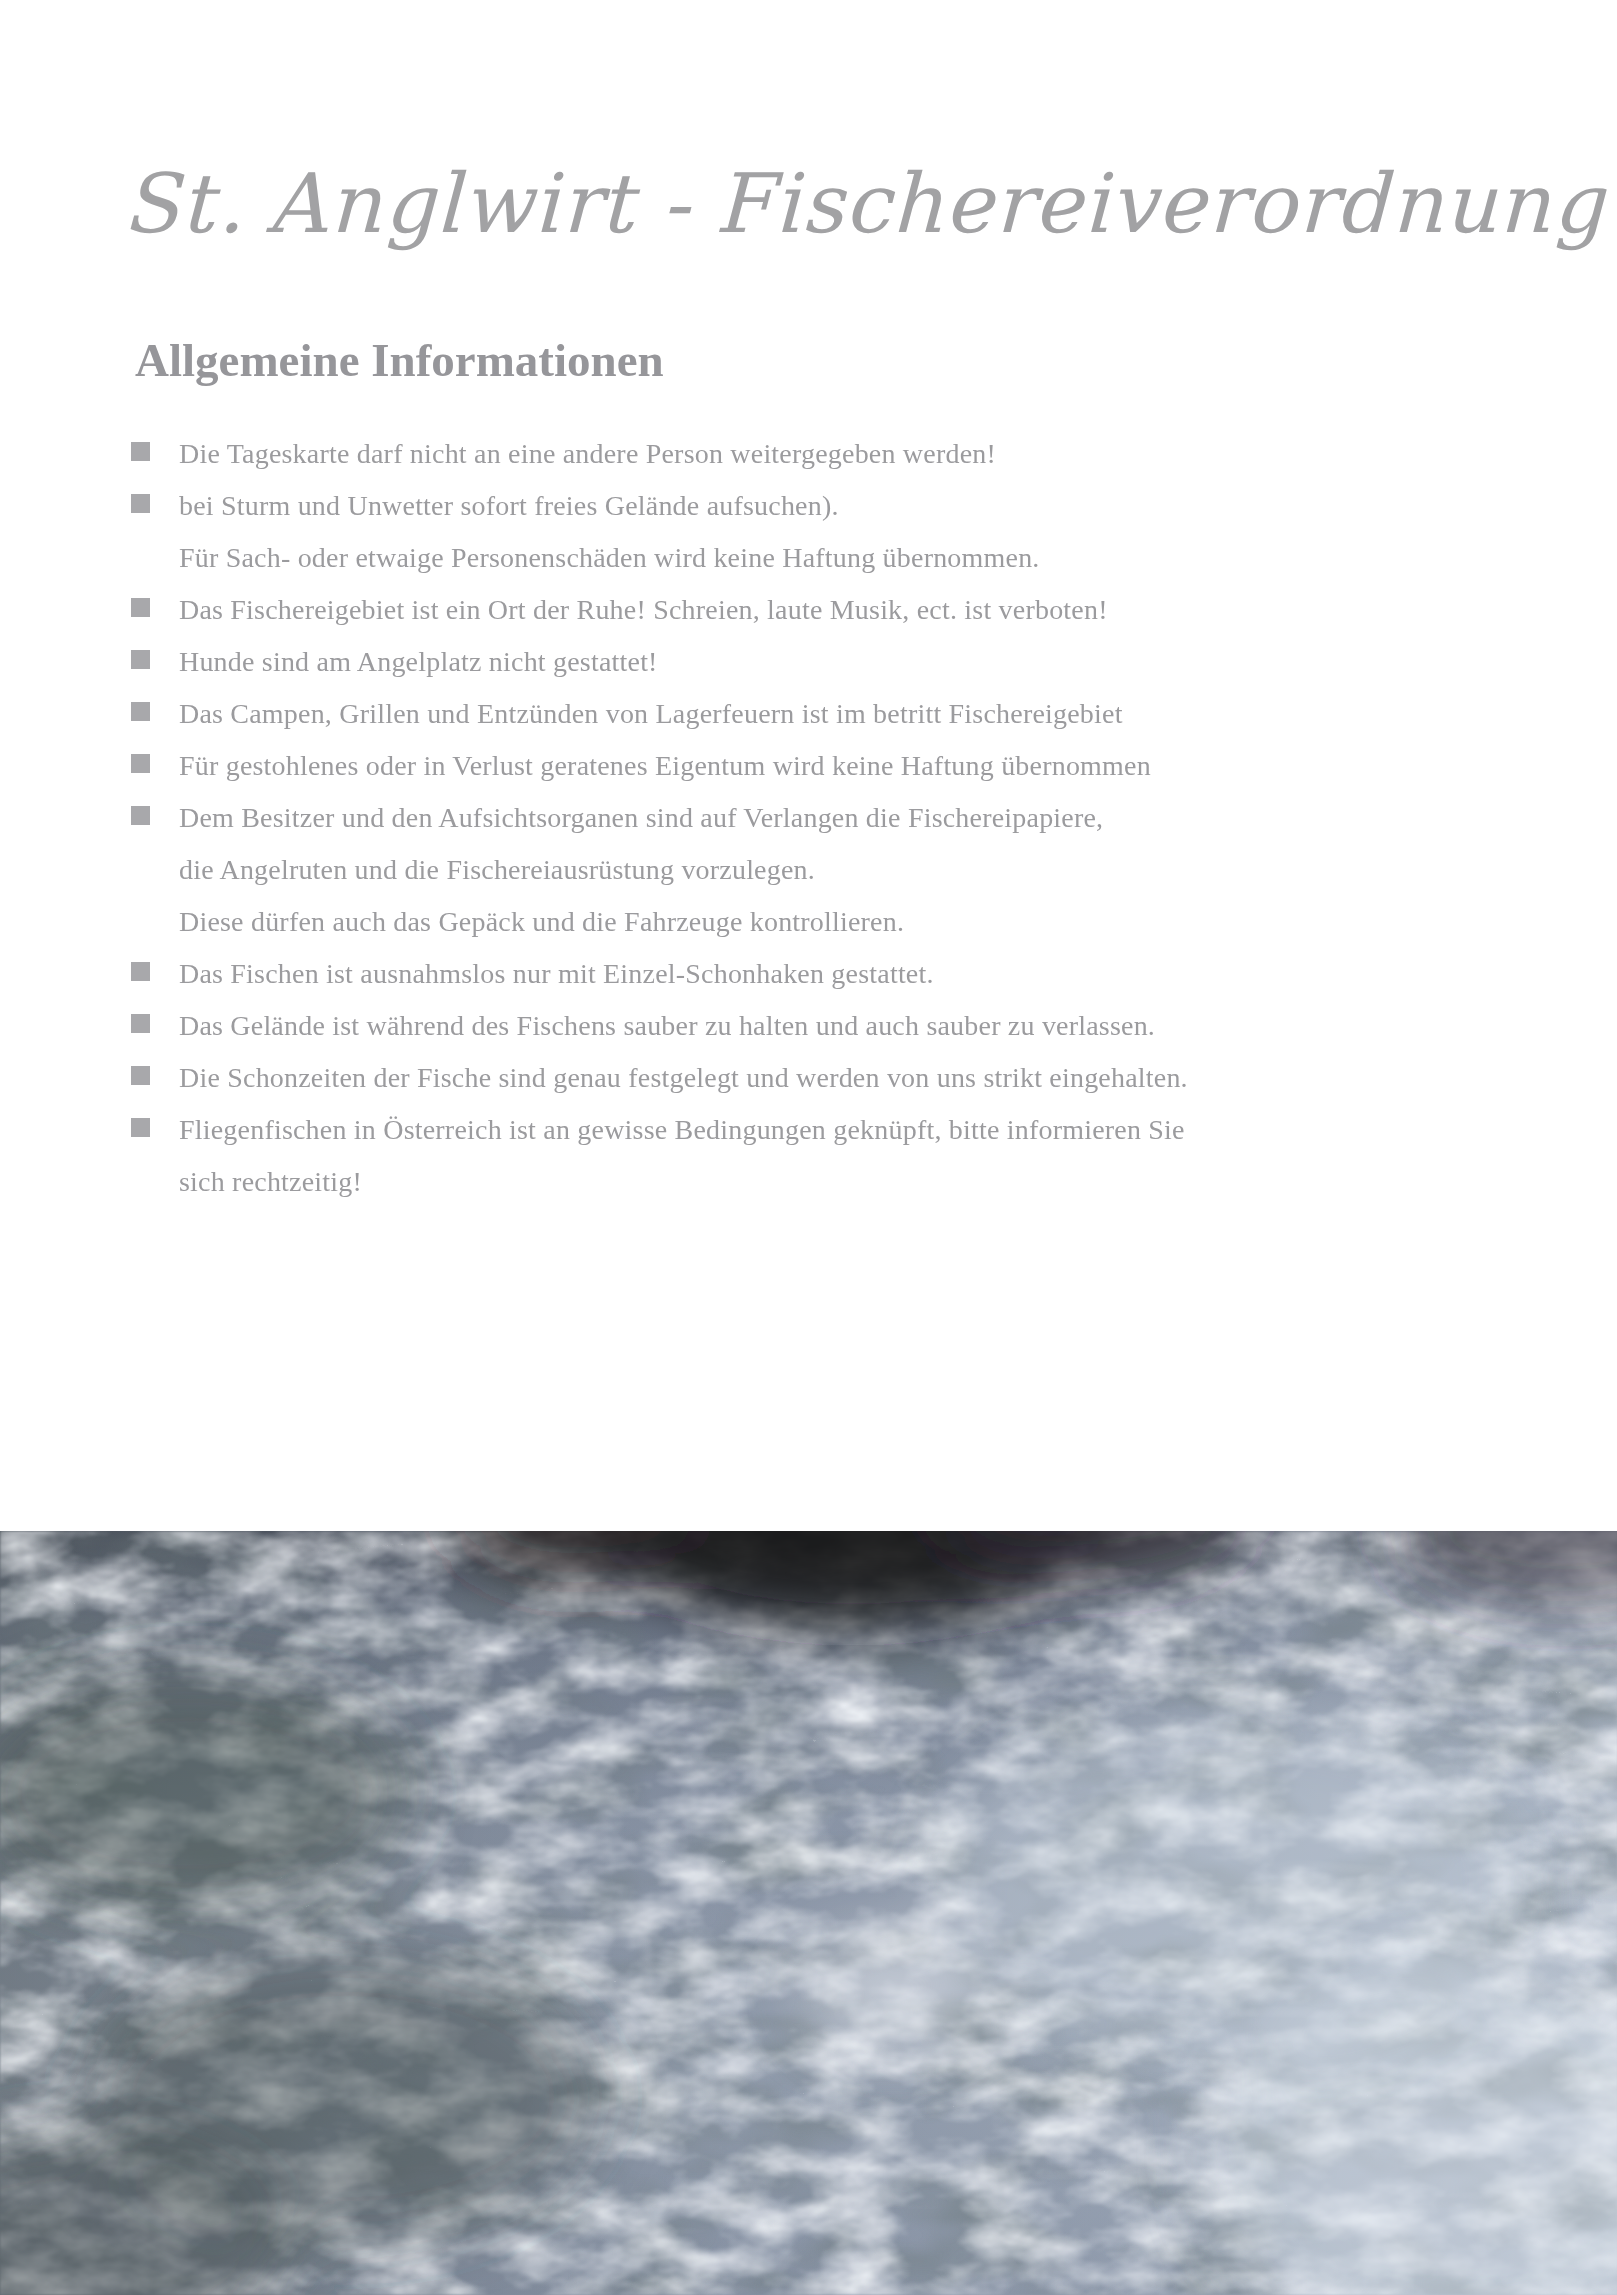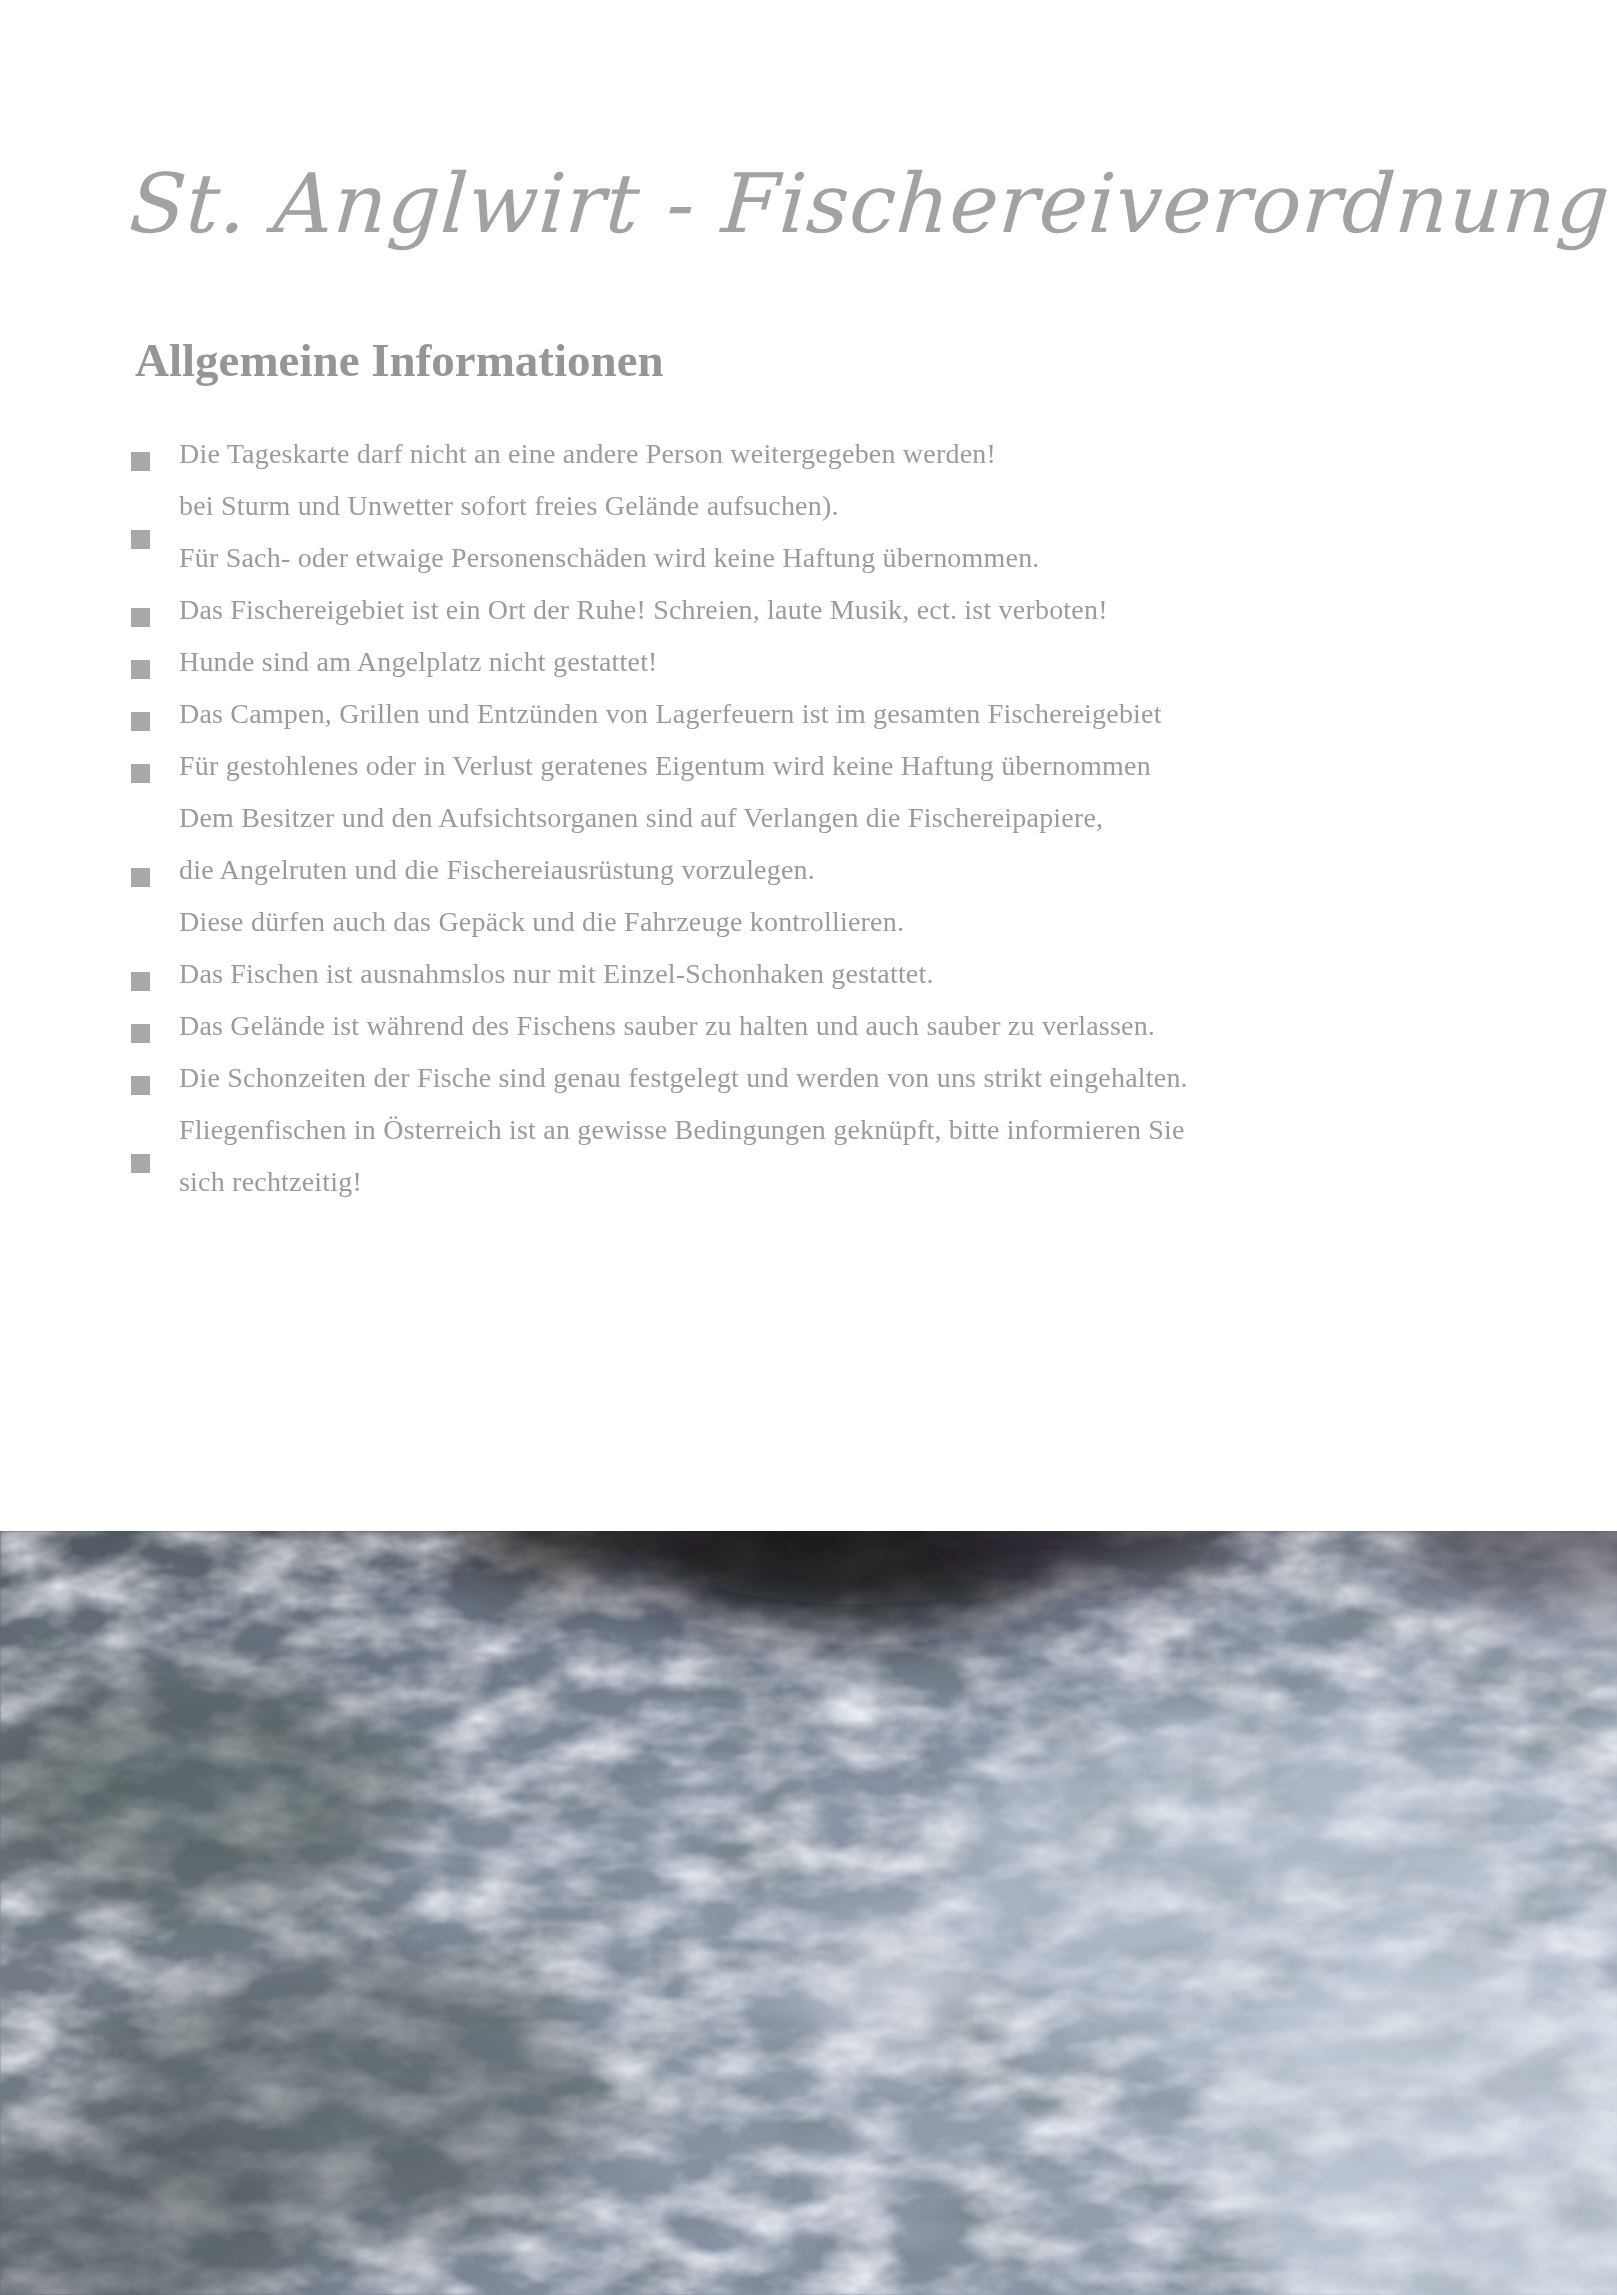"Die Tageskarte darf nicht an" .rule { align-items: center -> flex-start }
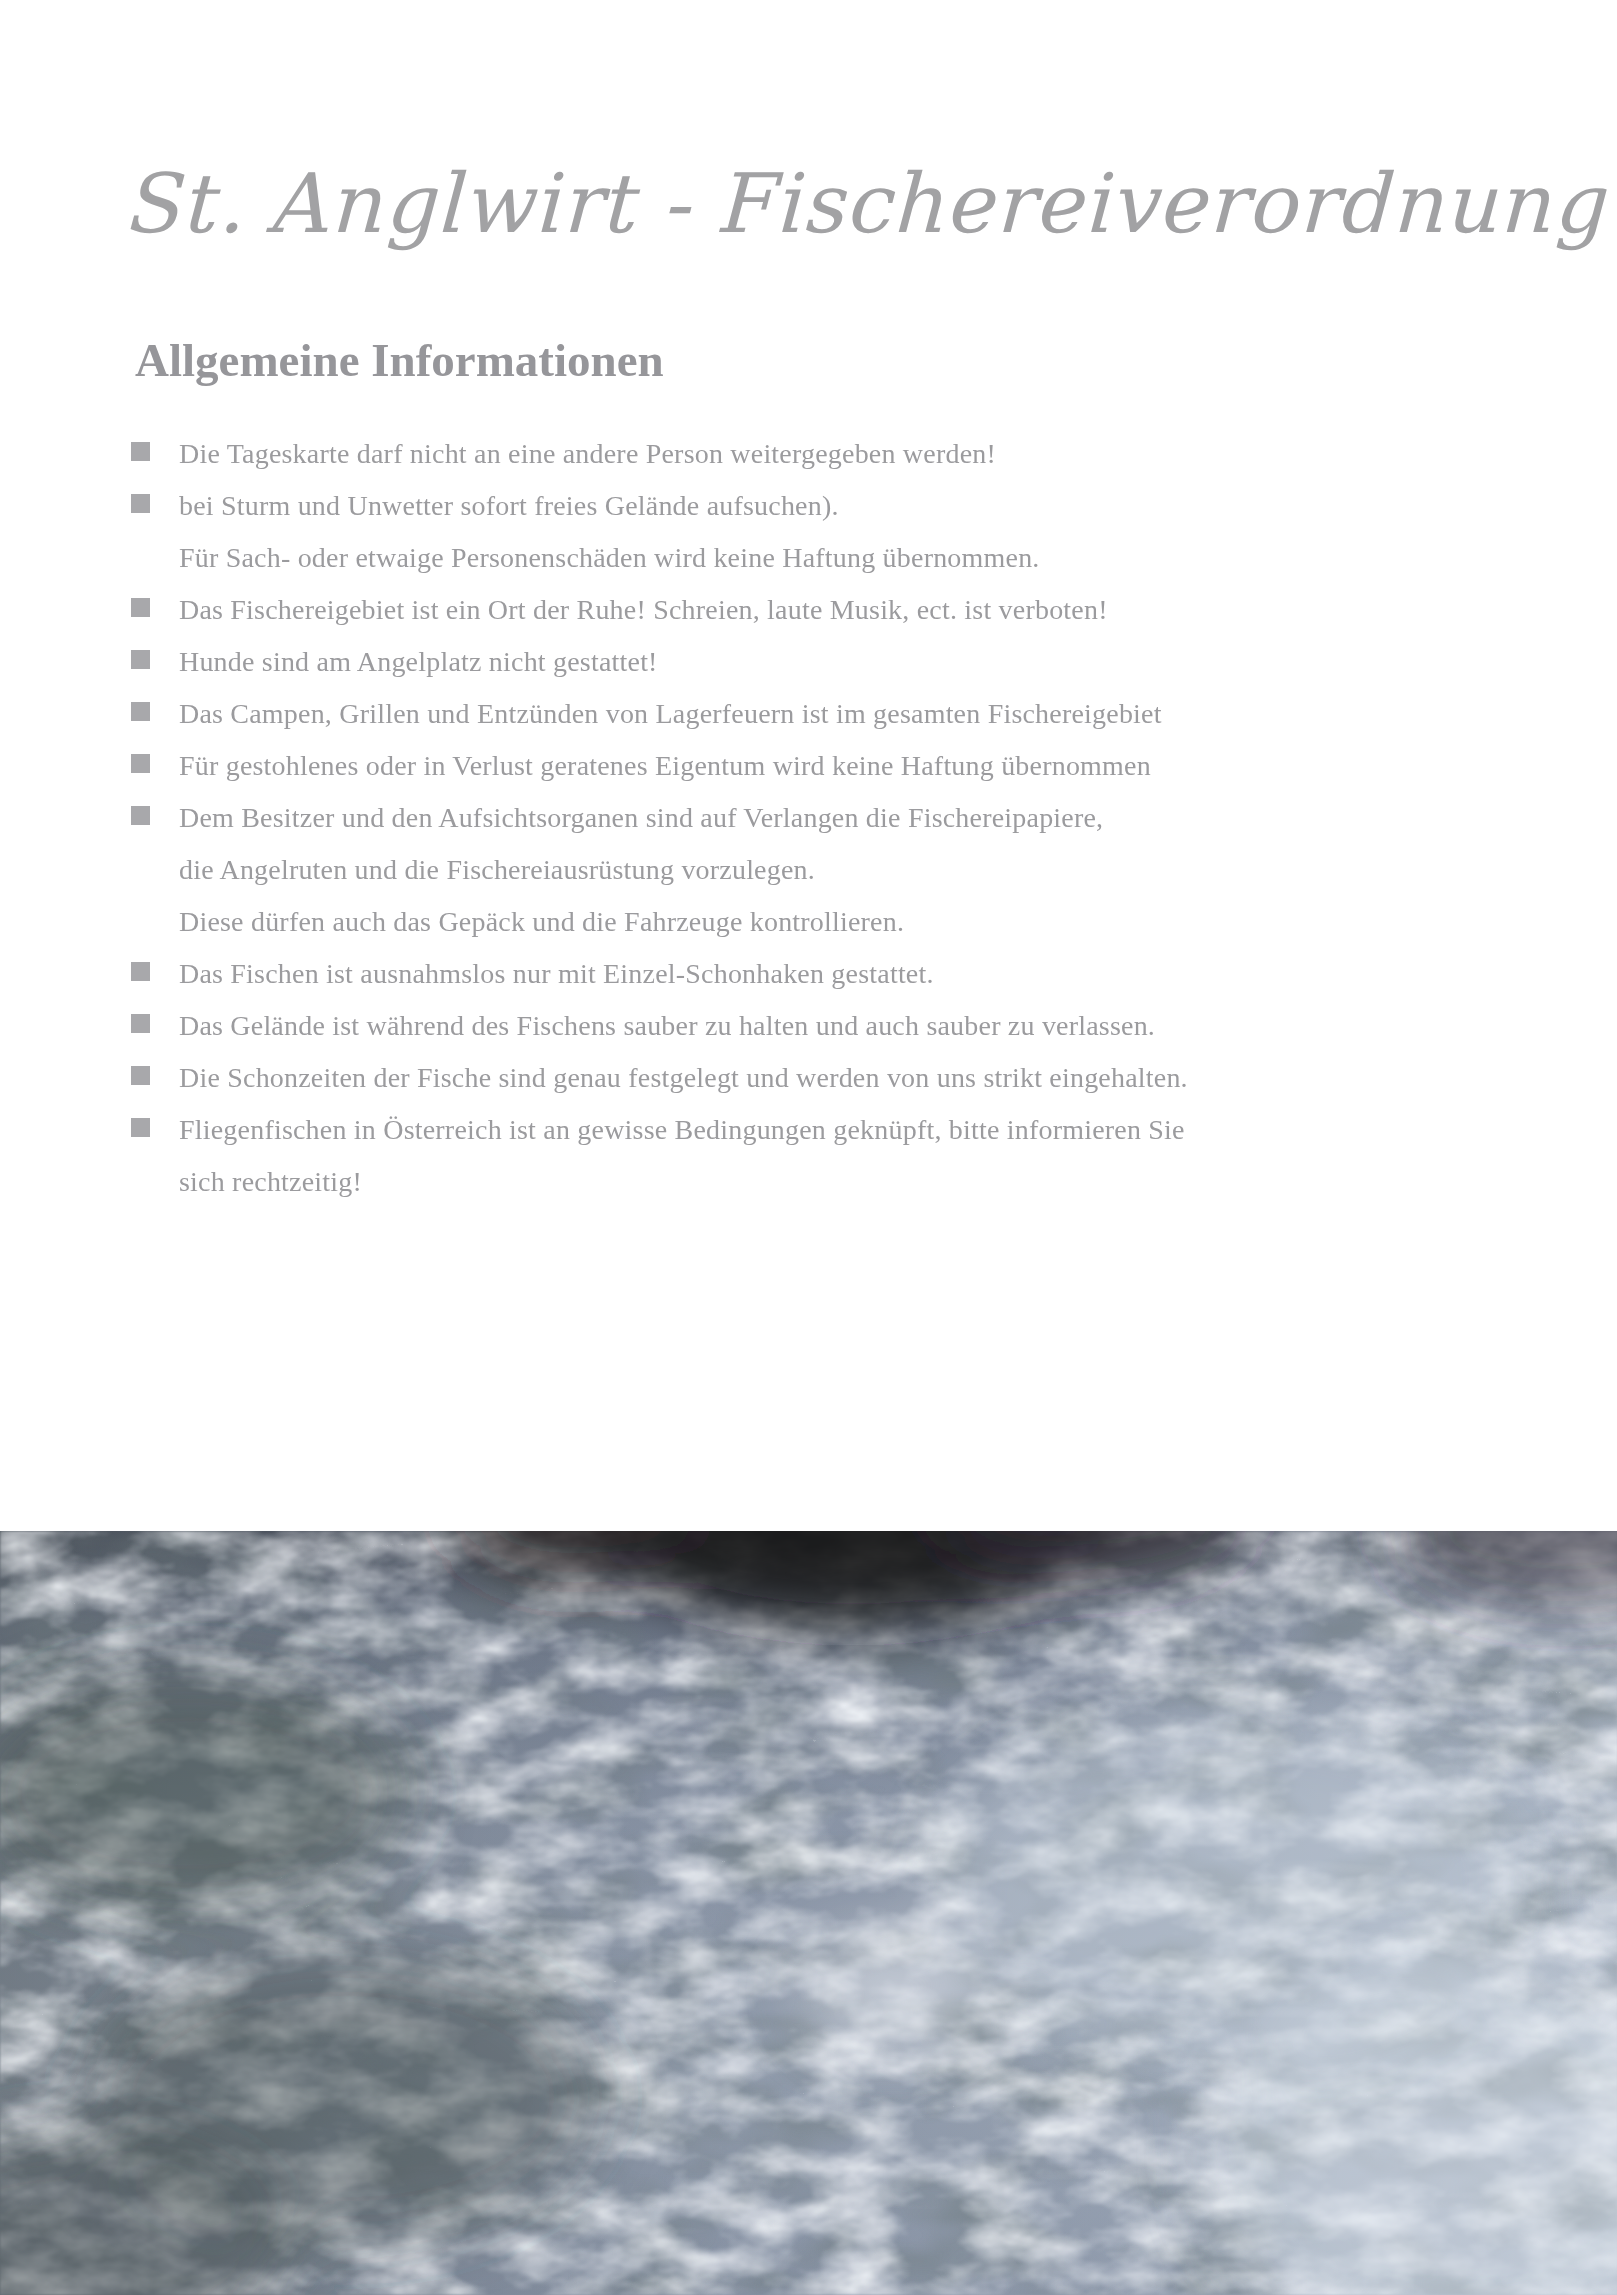"Das Campen, Grillen und Entzünden" span.ln { text: gesamten -> betritt }
